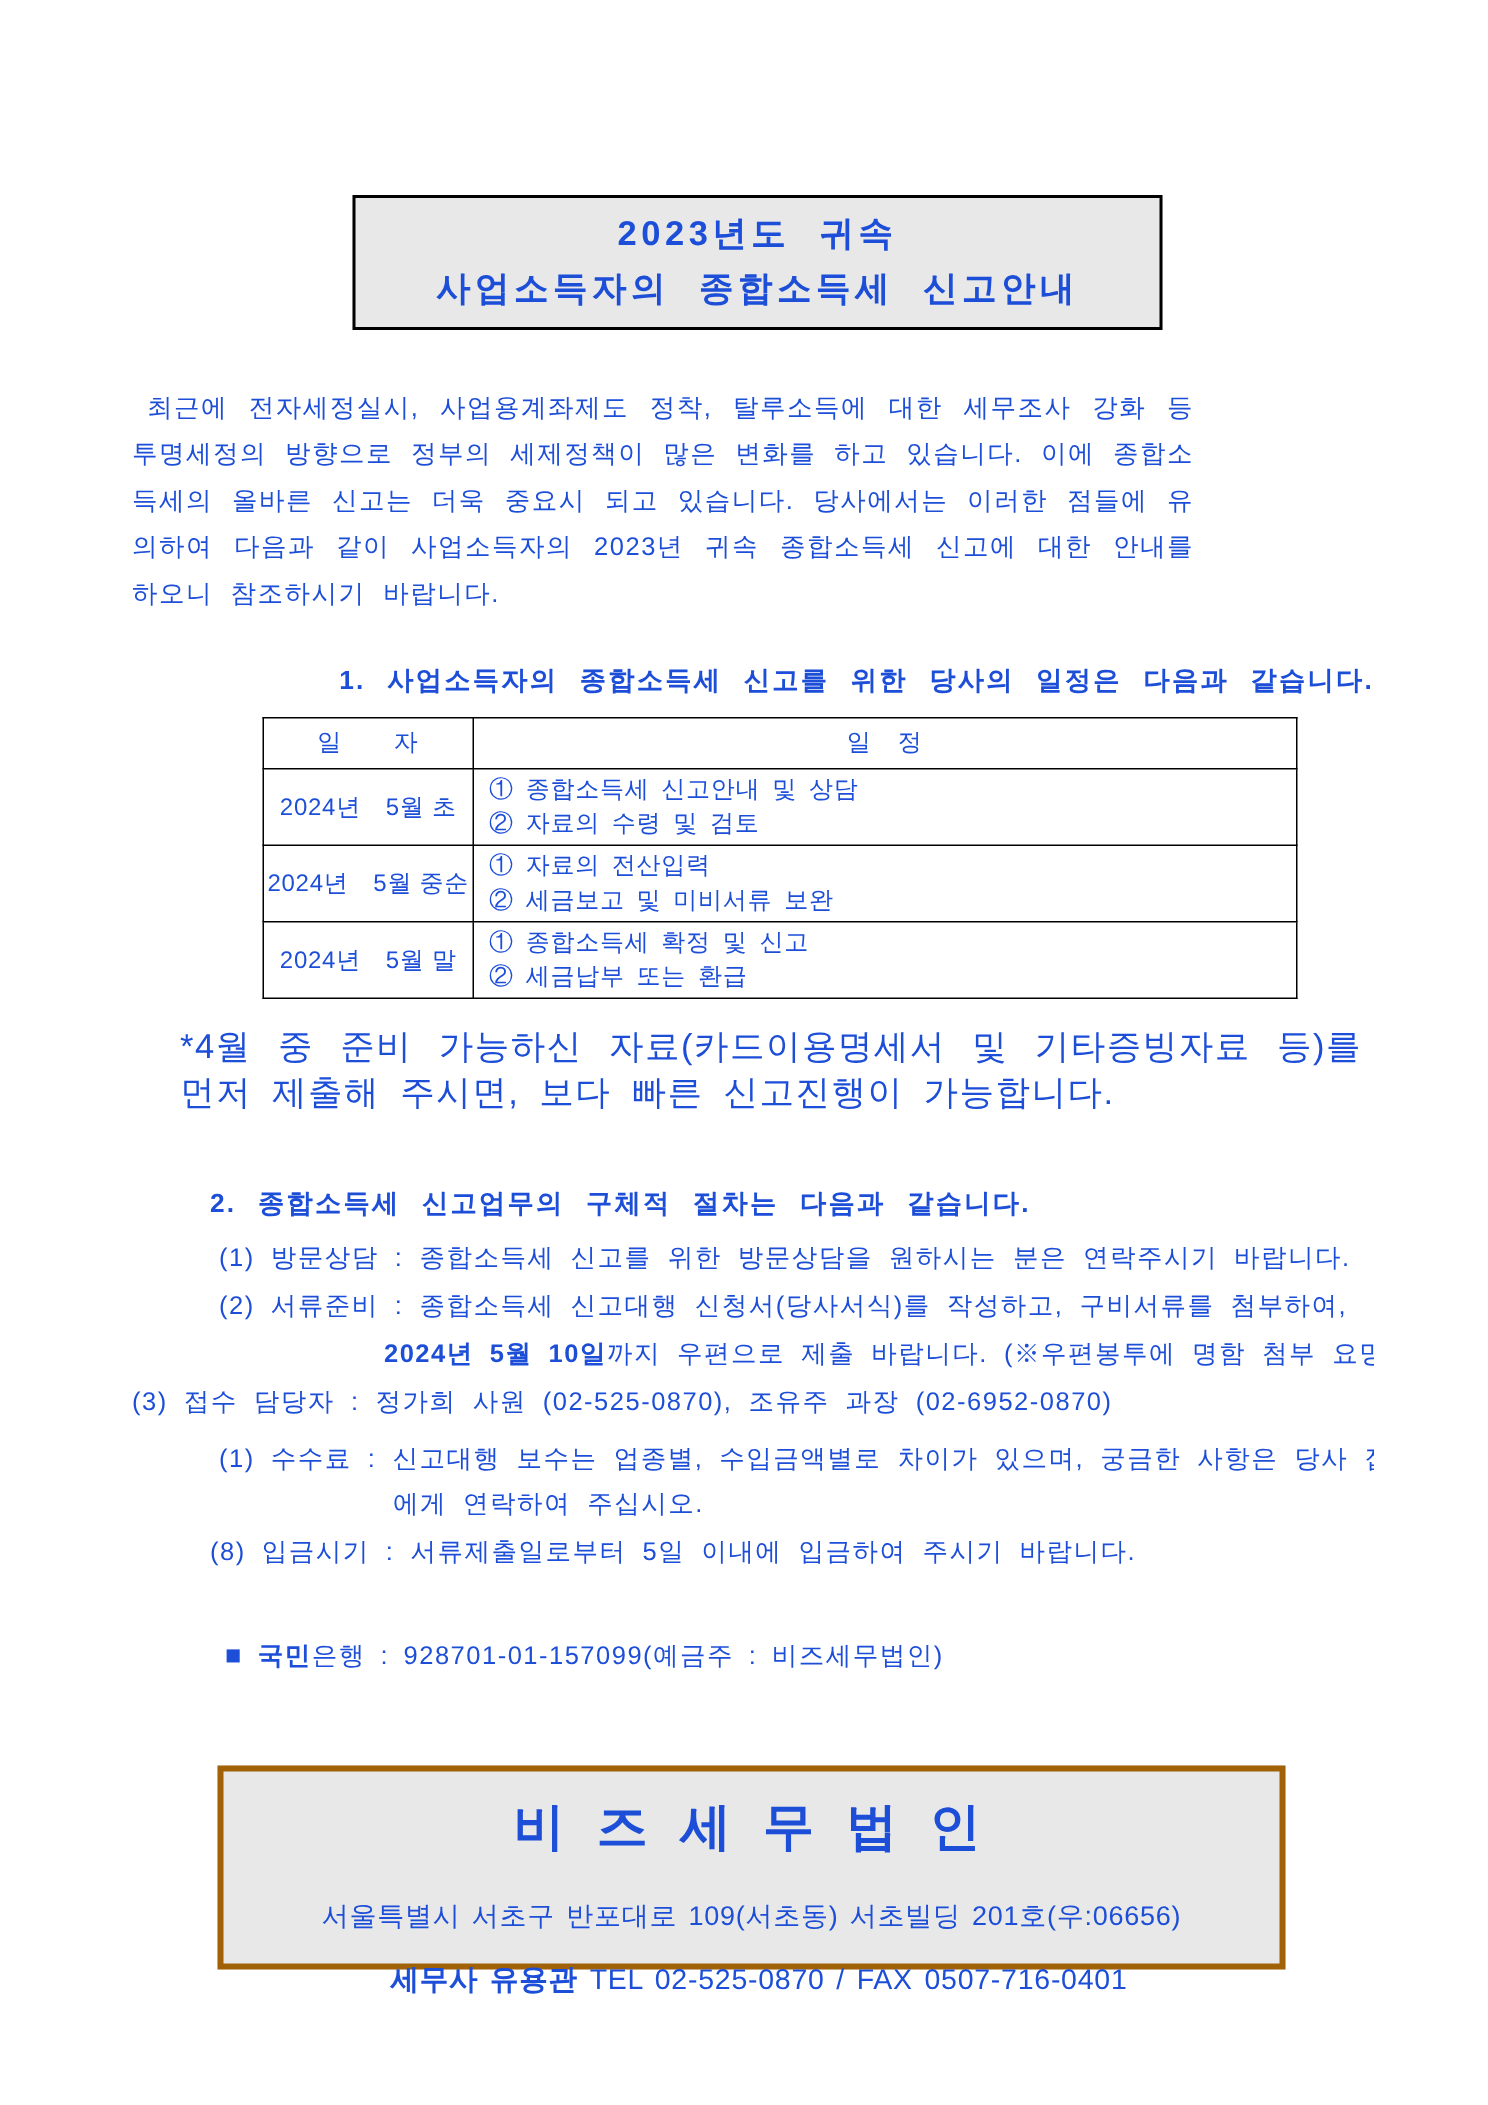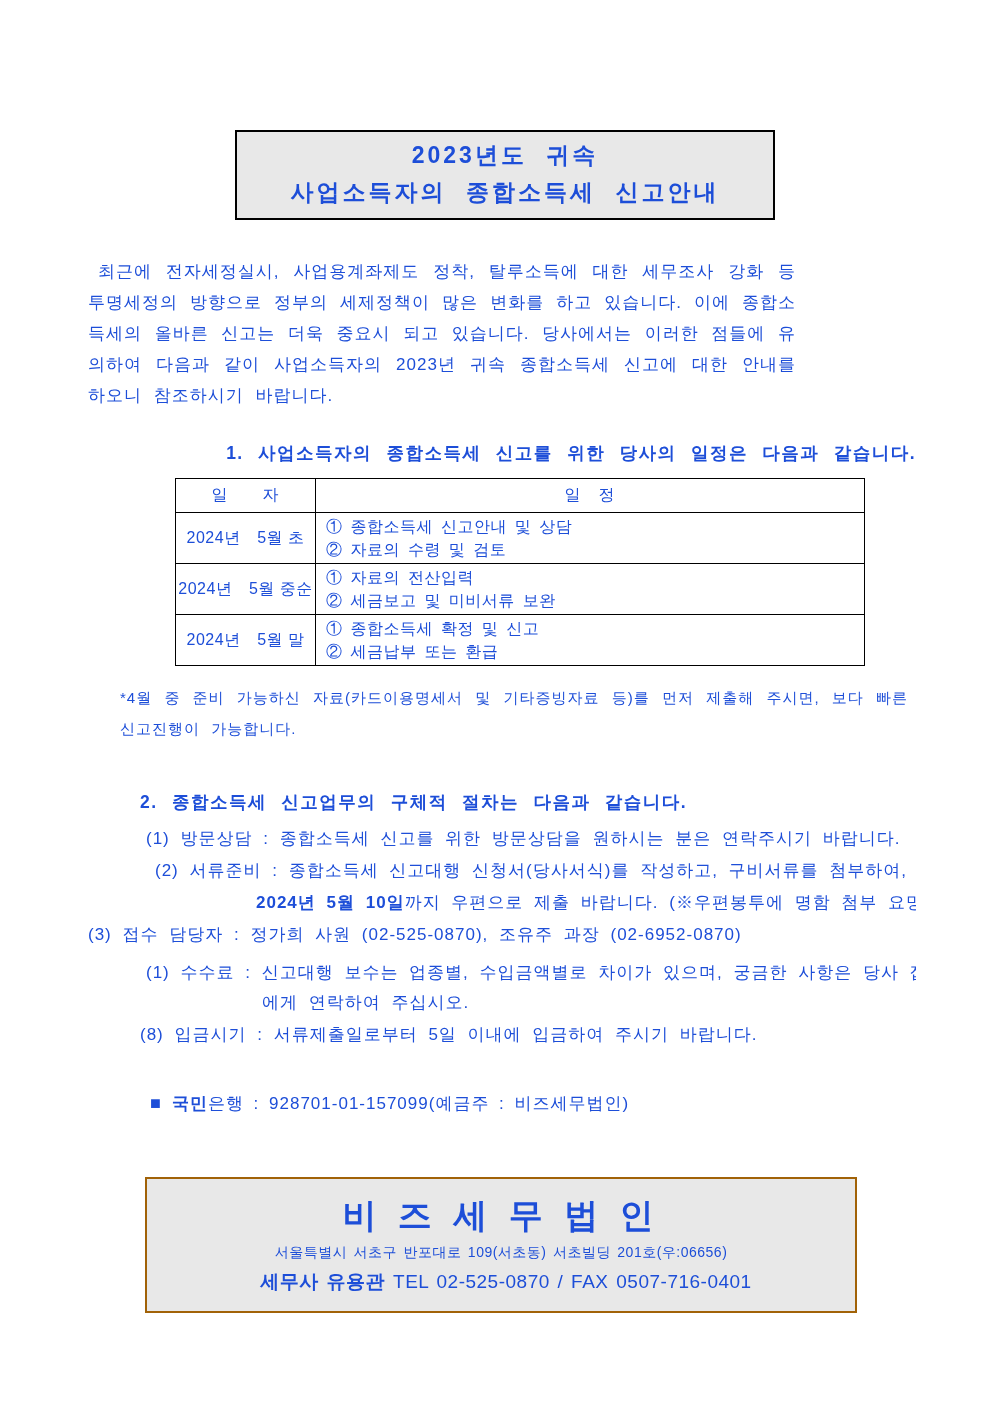"*4월 중 준비 가능하신 자료(카드이용명세서" .note { font-size: 15px -> 23px }
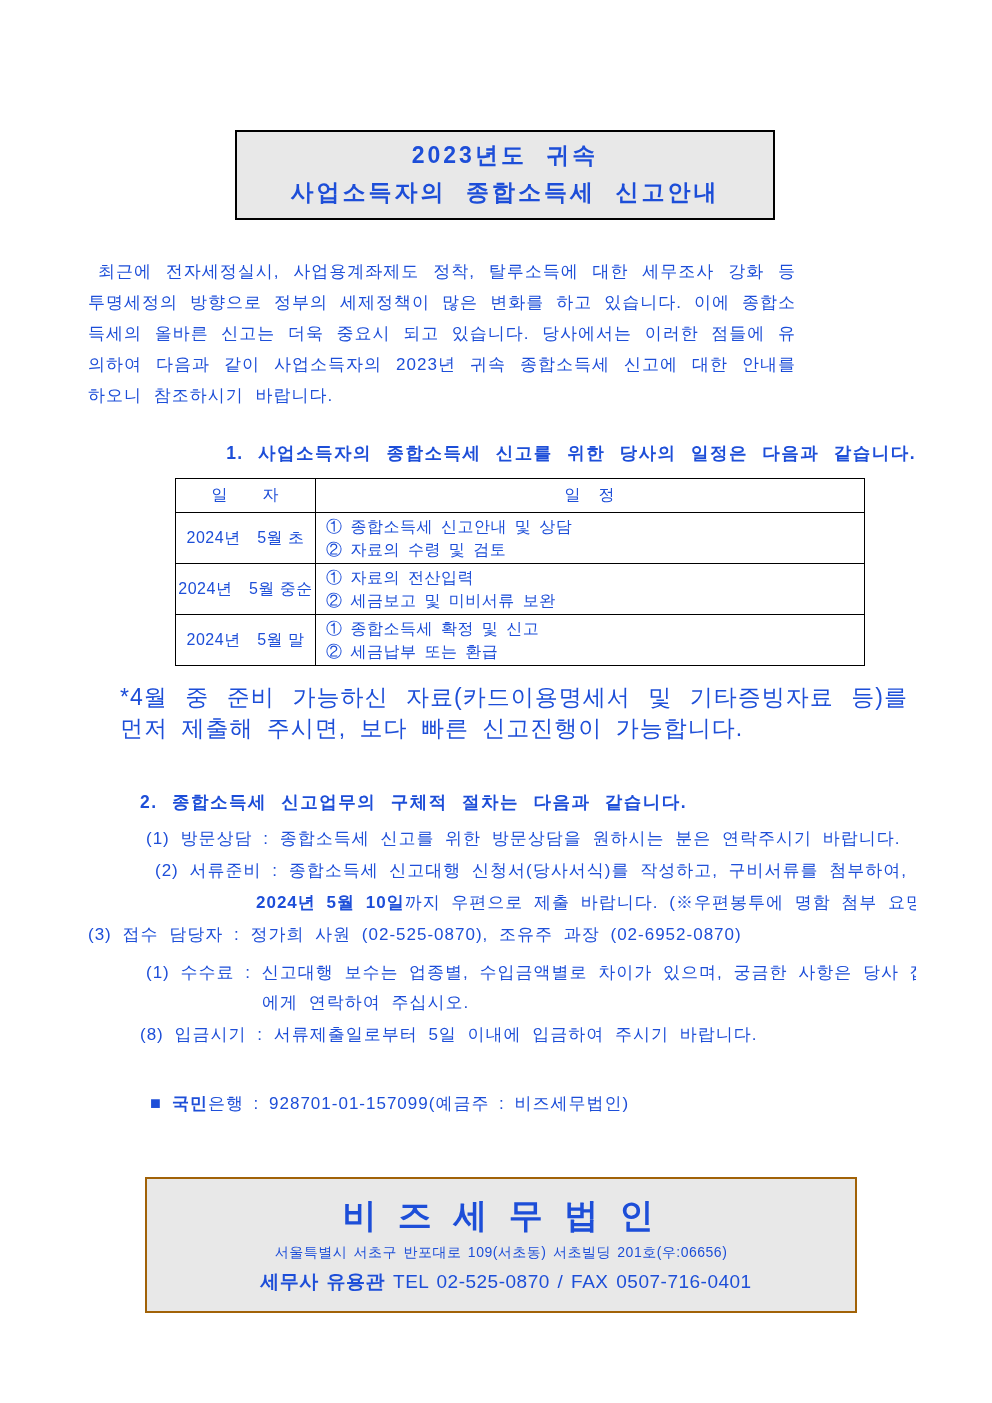"(2) 서류준비 : 종합소득세 신고대행" .s2-item2 { text-align: center -> none }
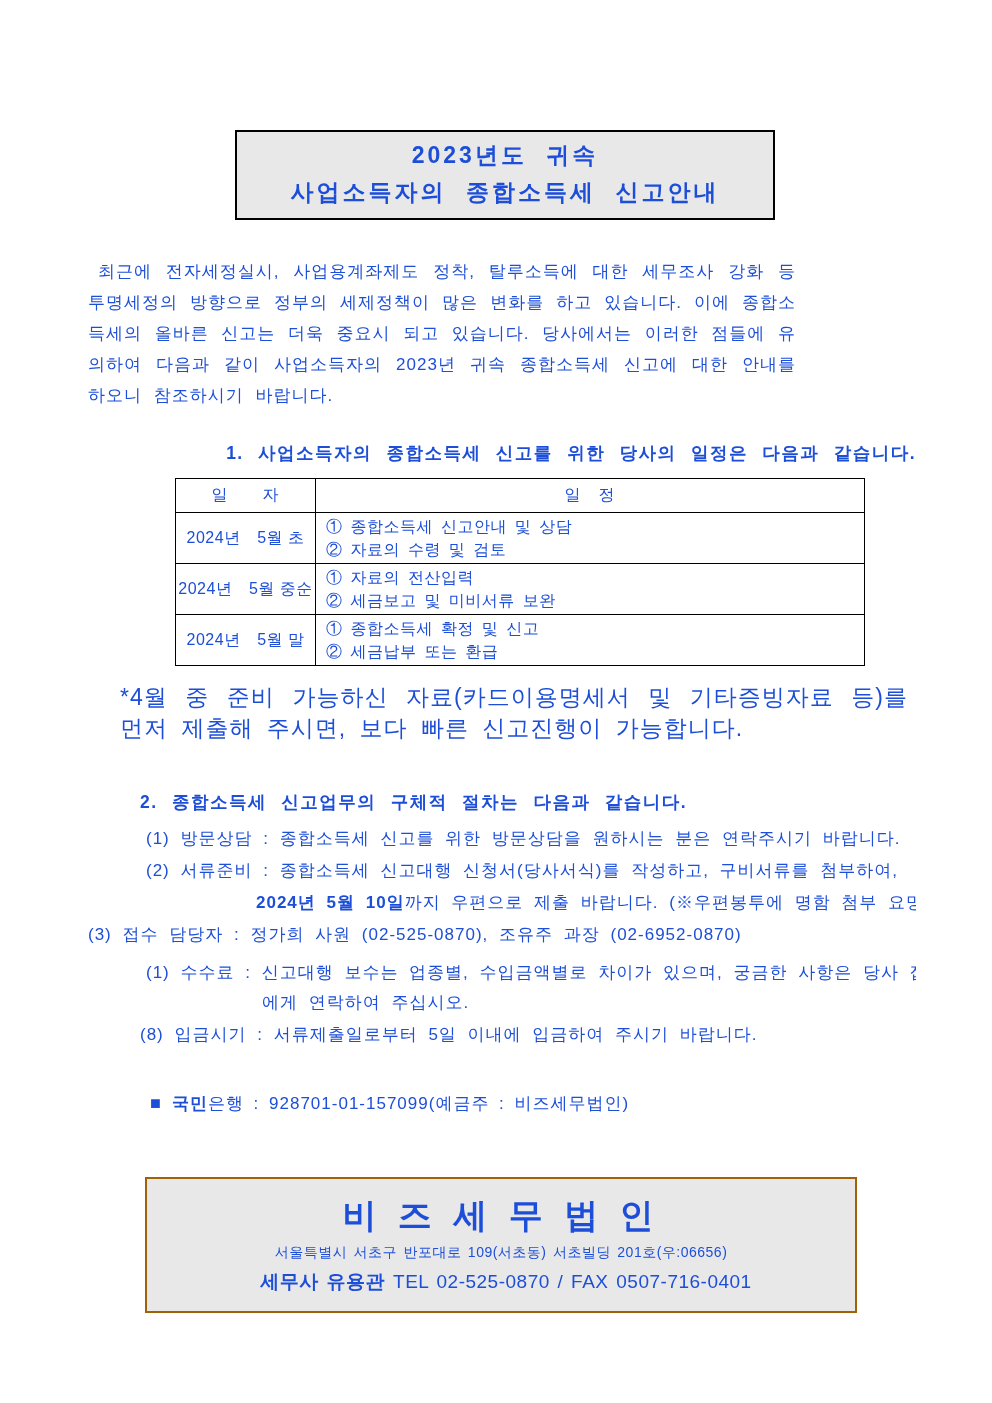"비 즈 세 무 법" .footer-box { border: 2px solid #a16207 -> 4px solid #a16207 }
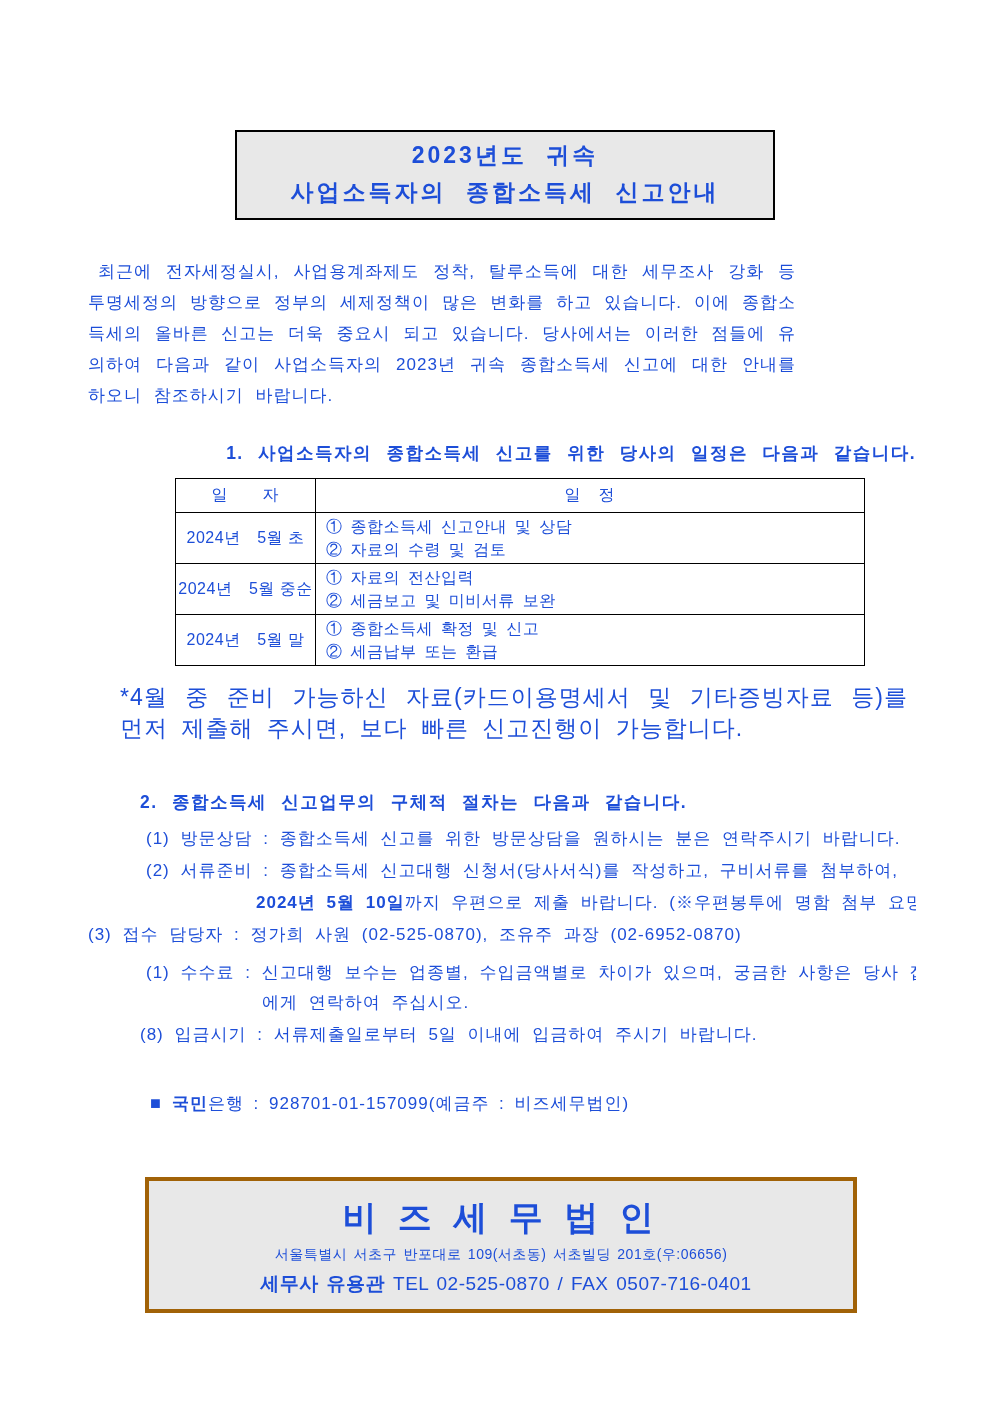"서울특별시 서초구 반포대로 109(서초동) 서초빌딩" .footer-address { font-size: 14px -> 18px; margin-top: 5px -> 24px }
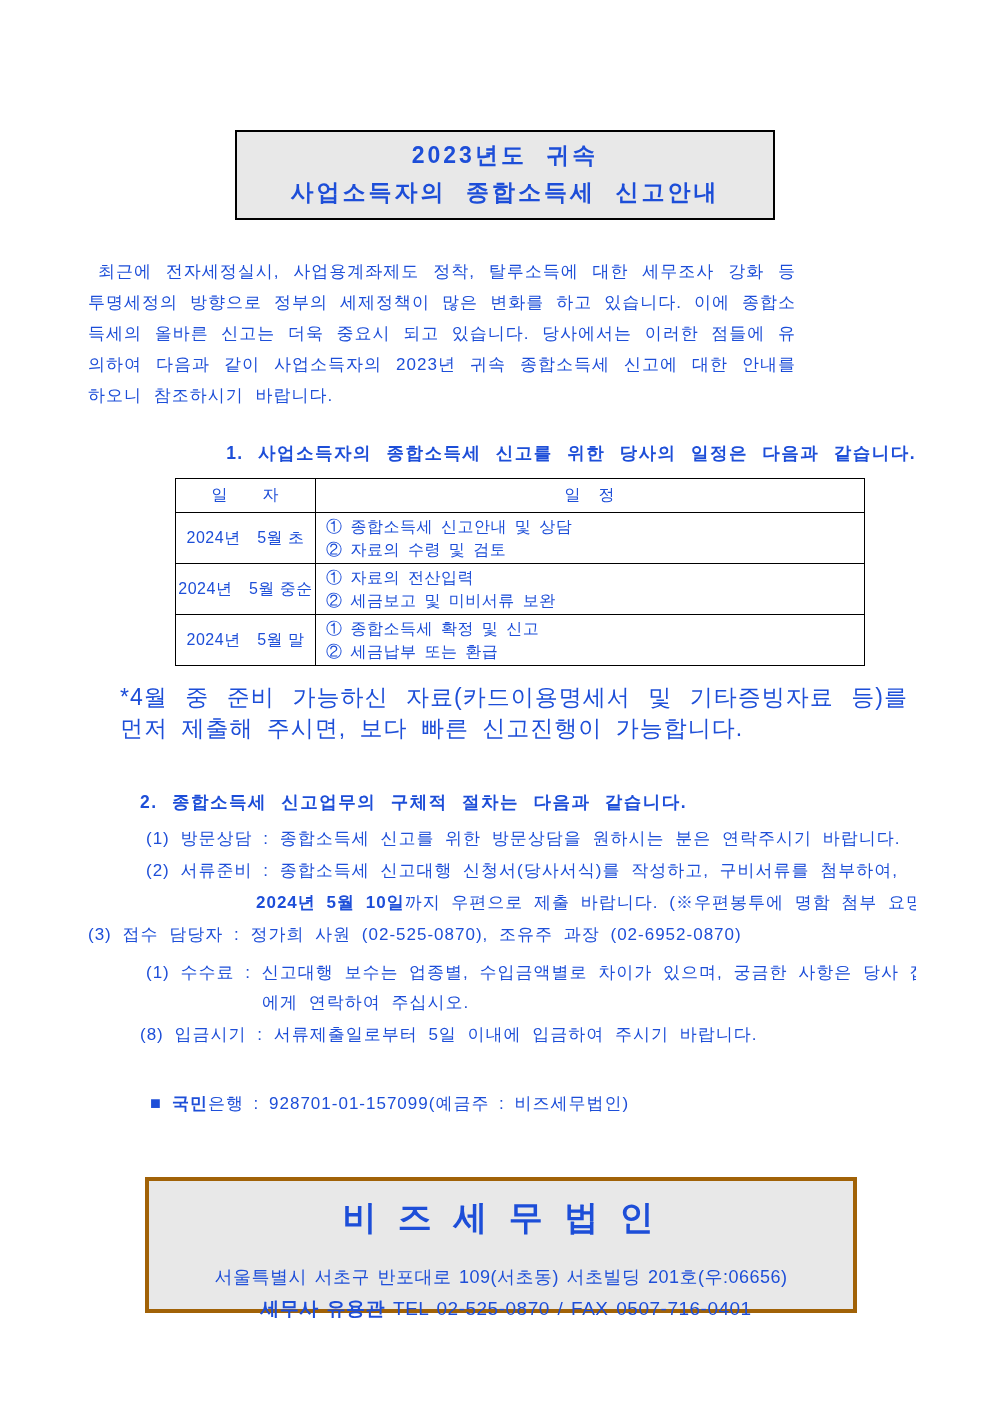"세무사 유용관 TEL 02-525-0870 /" .footer-contact { margin-top: 7px -> 18px }
